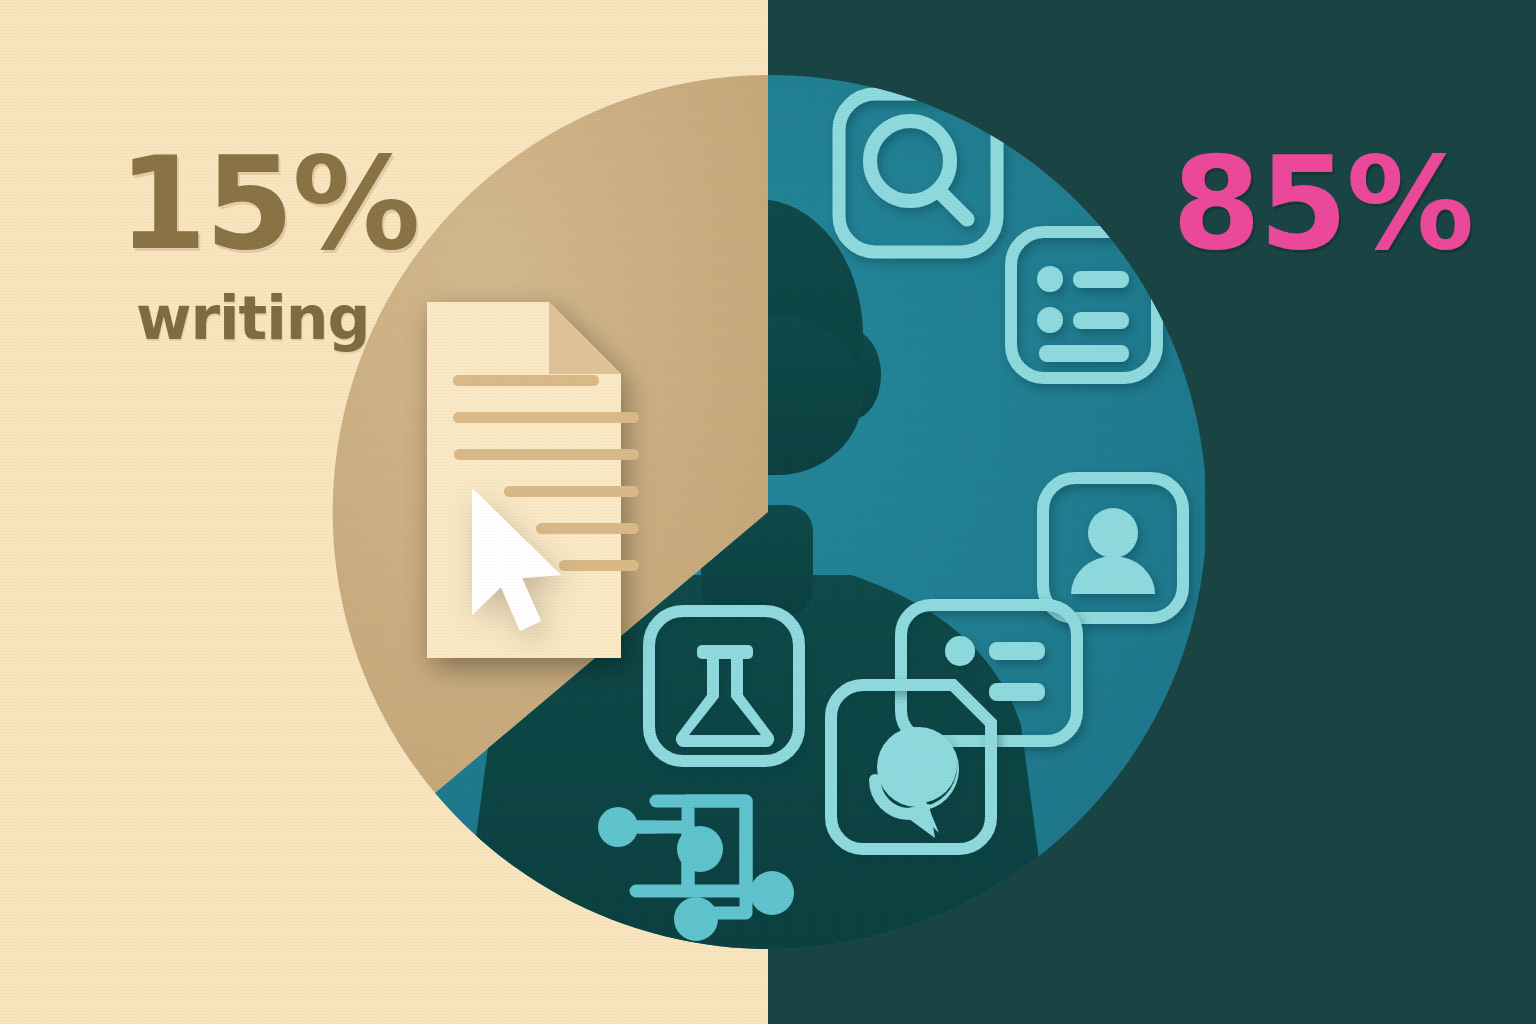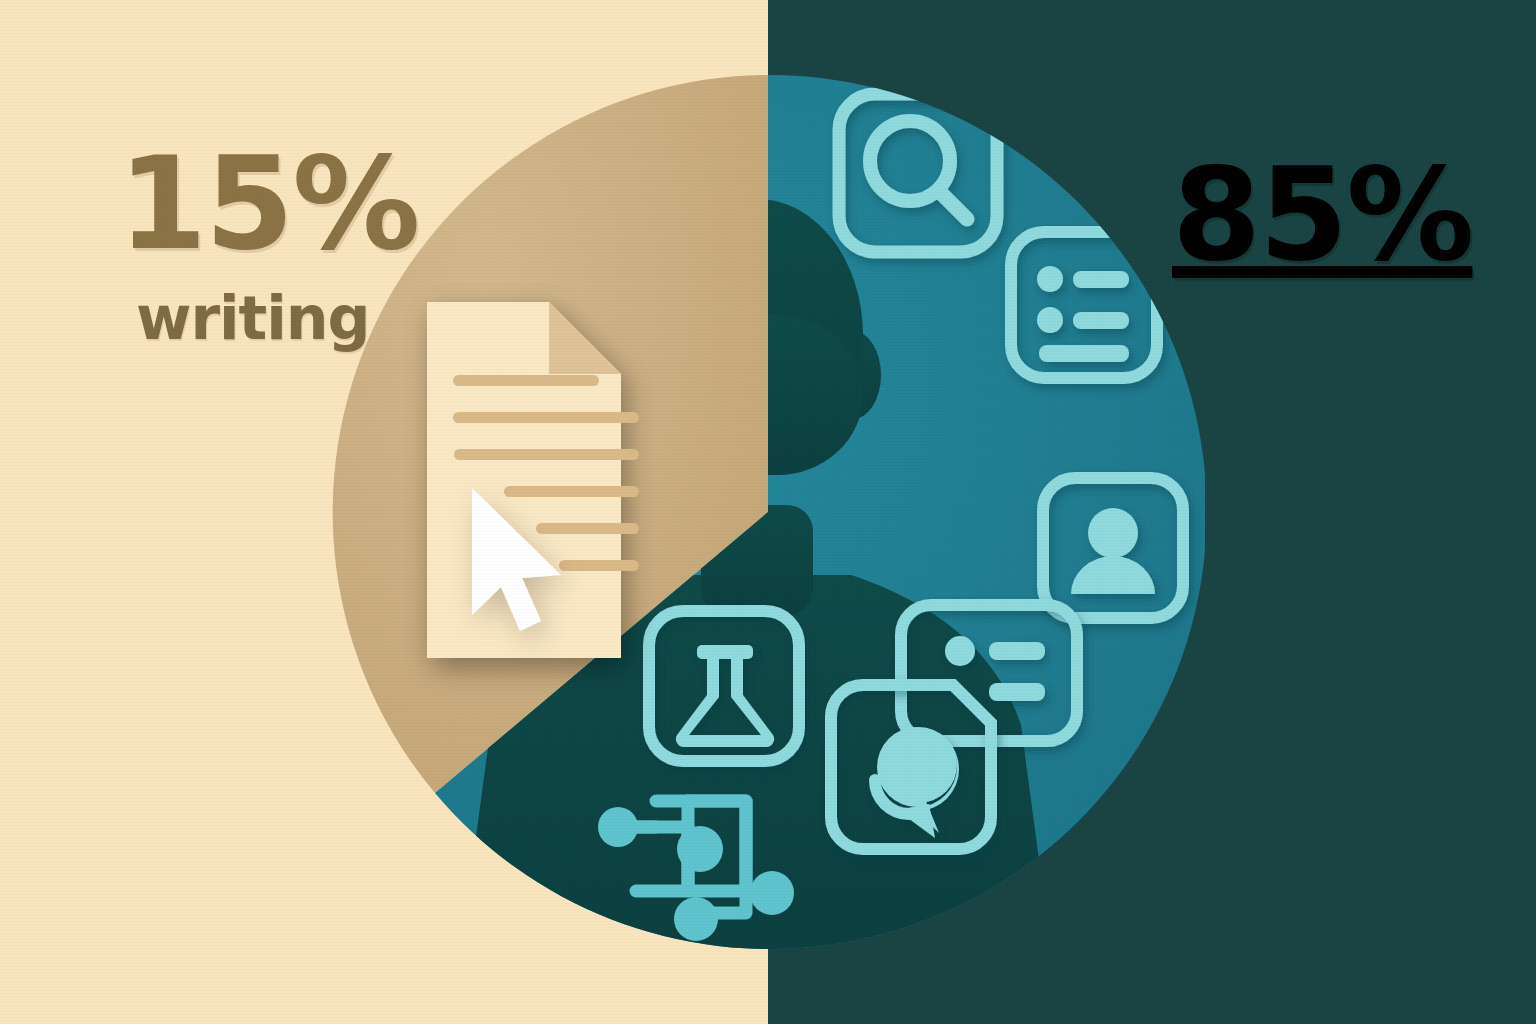"85%" .pct-right { color: #000000 -> #ec4899; text-decoration: underline -> none; top: 151px -> 140px }
